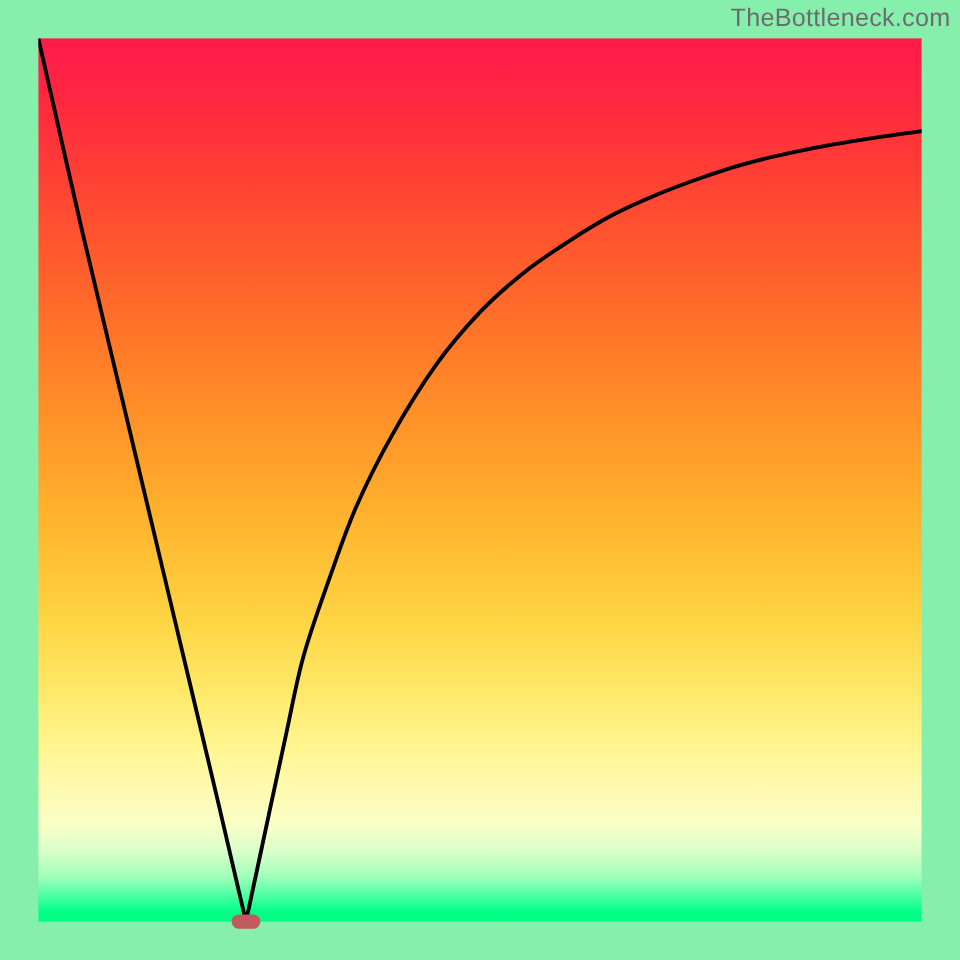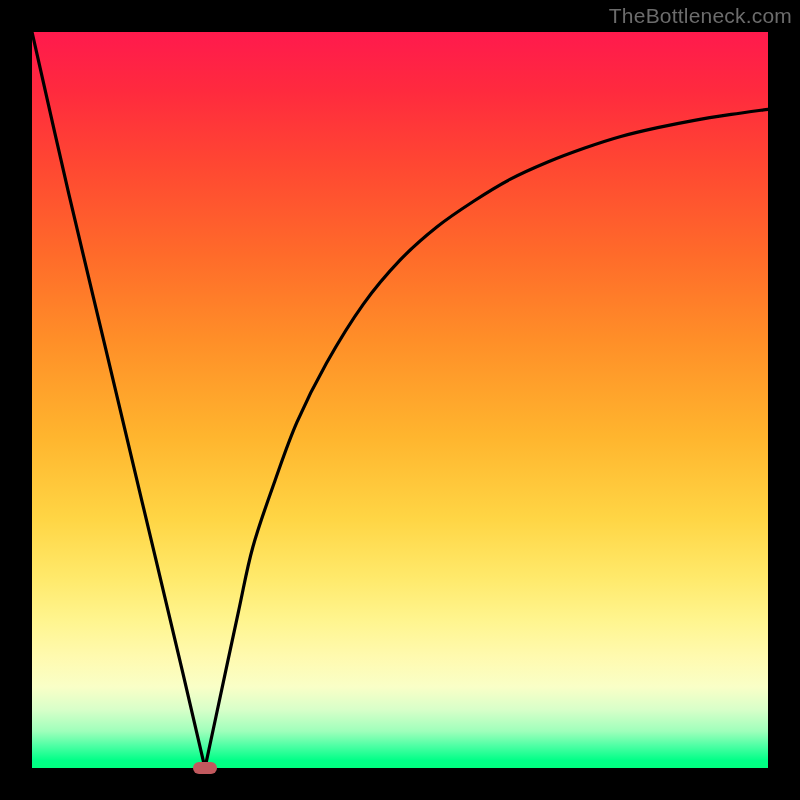"TheBottleneck.com" .frame { background: #000000 -> #86efac }
